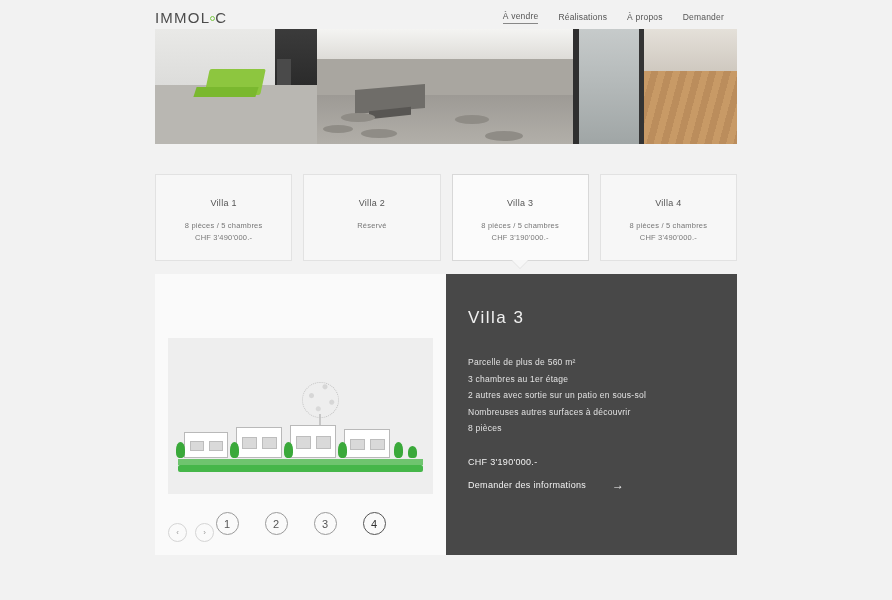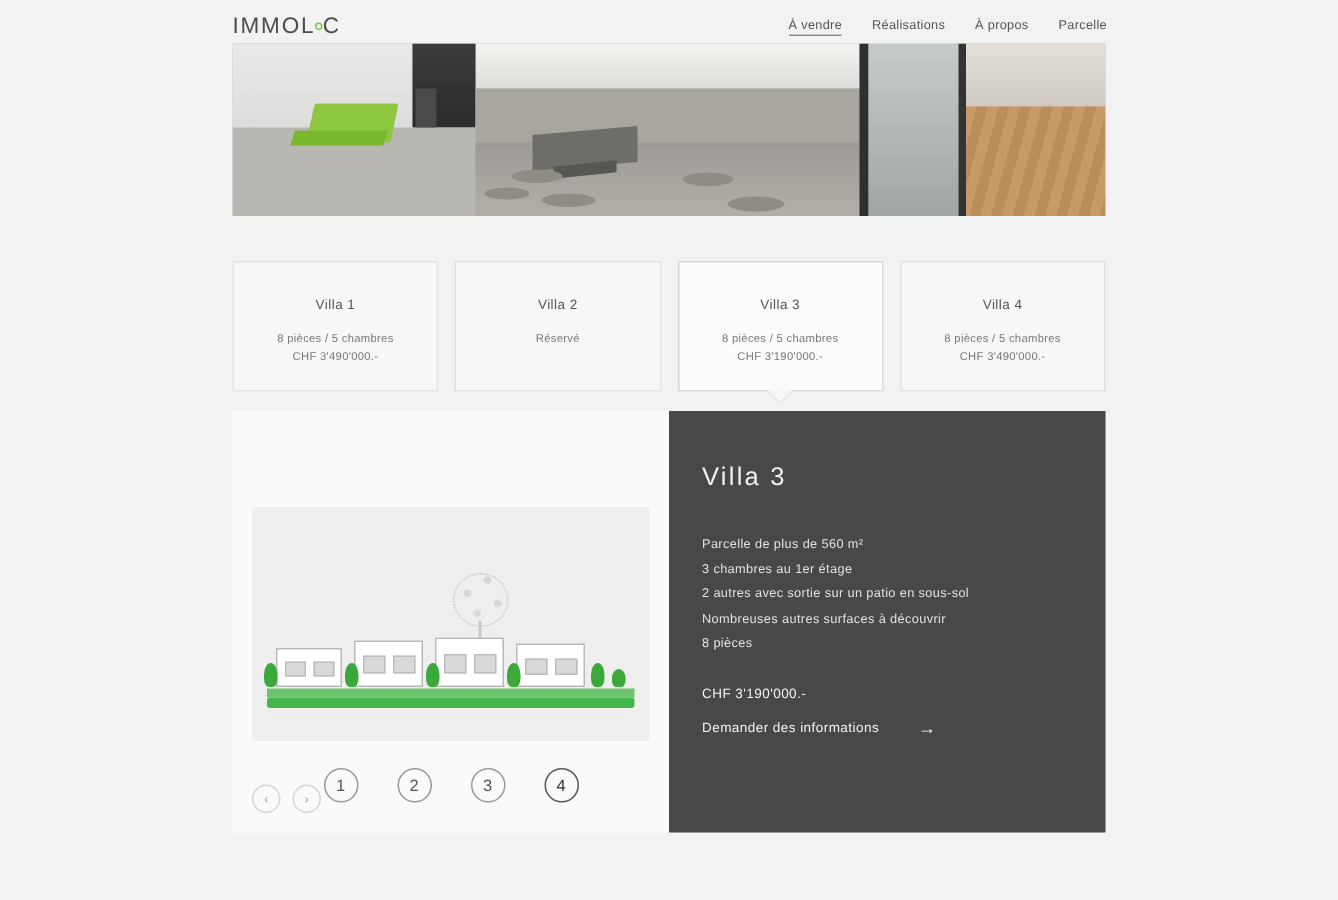"À vendre" .nav { align-items: flex-start -> center; right: 154px -> 168px }
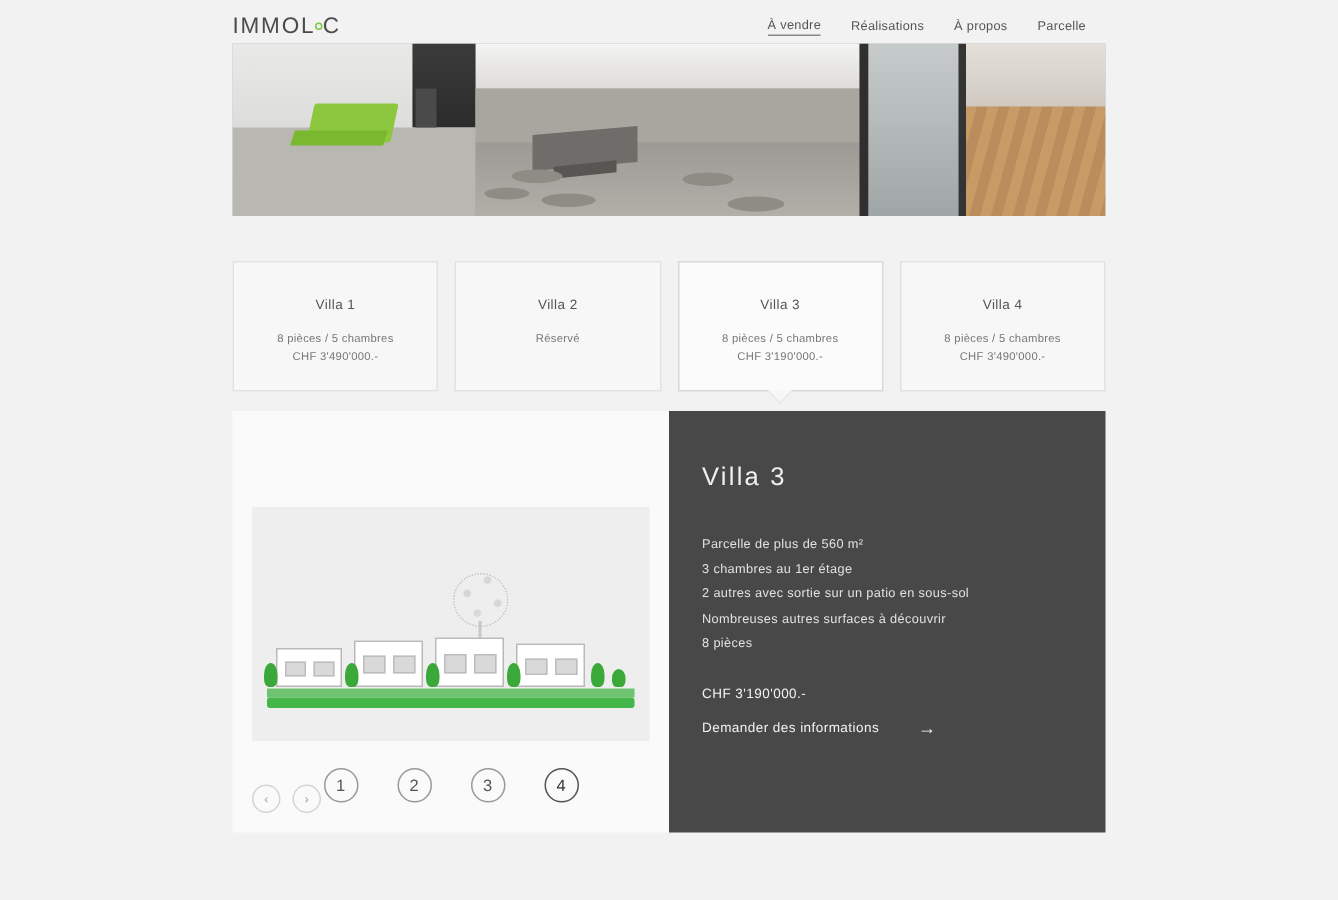"Parcelle" a.nav-item { text: Parcelle -> Demander }
